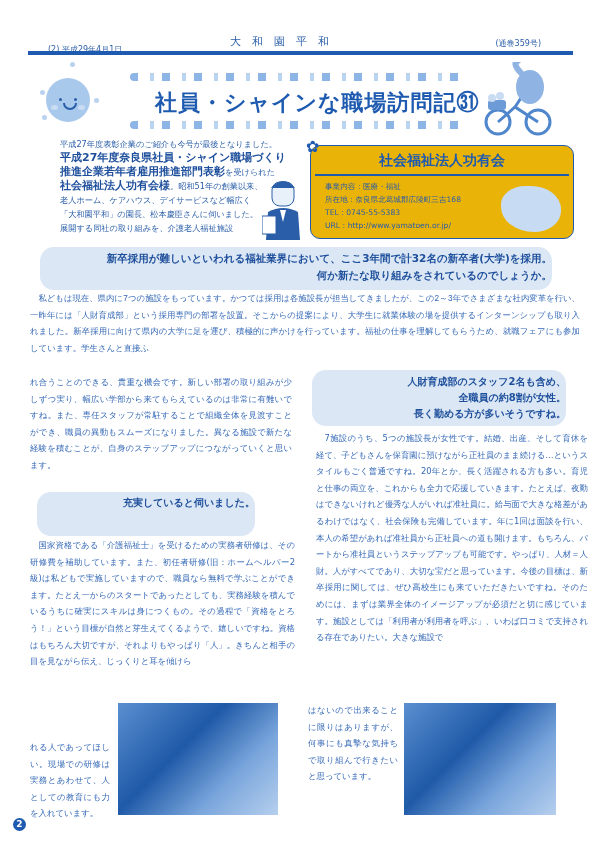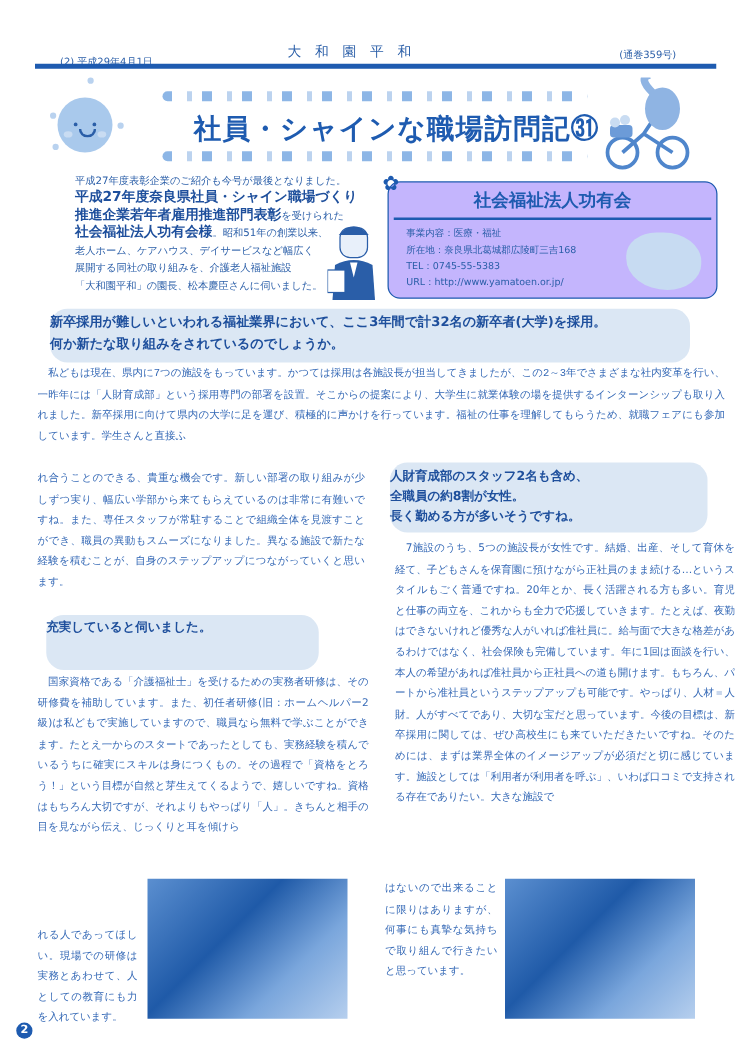"社会福祉法人功有会" .orgbox { background: #c4b5fd -> #eab308 }
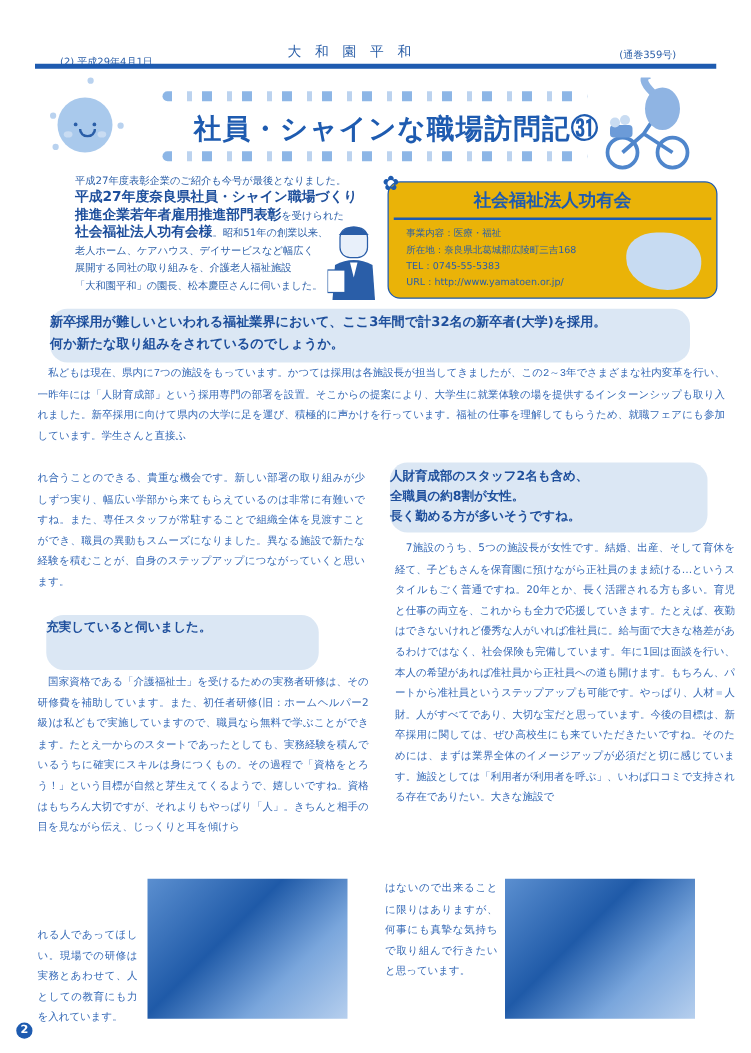"展開する同社の取り組みを、介護老人福祉施設" div { order: before "「大和園平和」の園長、松本慶臣さんに伺いました。" -> after "「大和園平和」の園長、松本慶臣さんに伺いました。" }
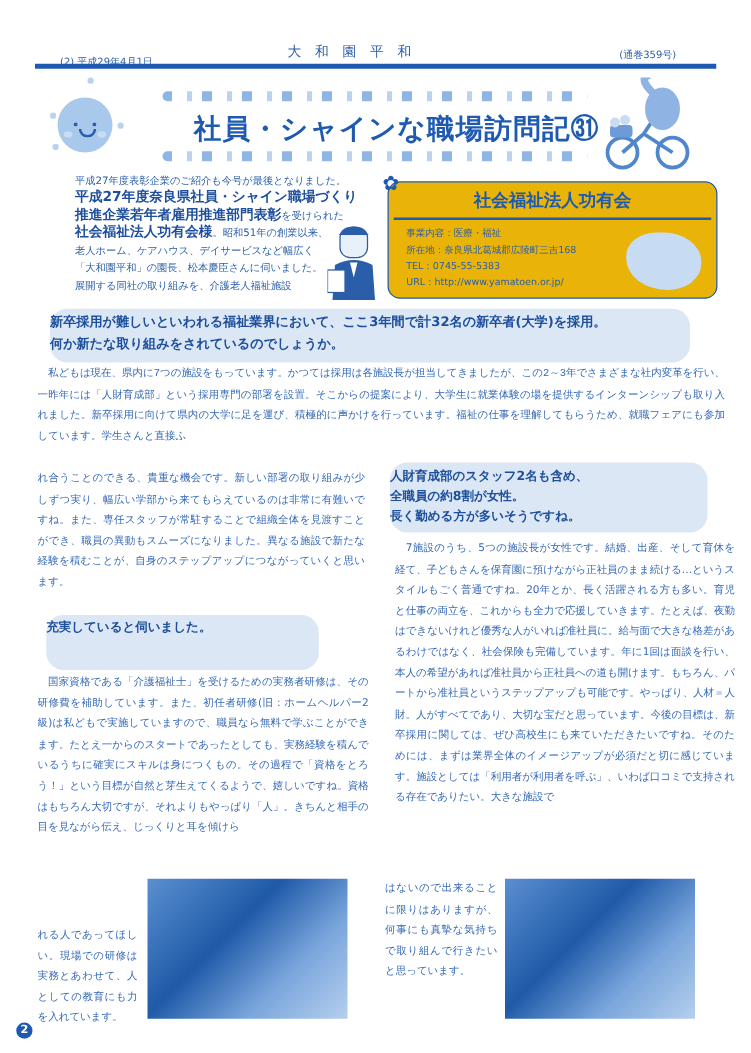"新卒採用が難しいといわれる福祉業界において、ここ3年間で計32名の新卒者(大学)" .qbox { text-align: left -> right }
